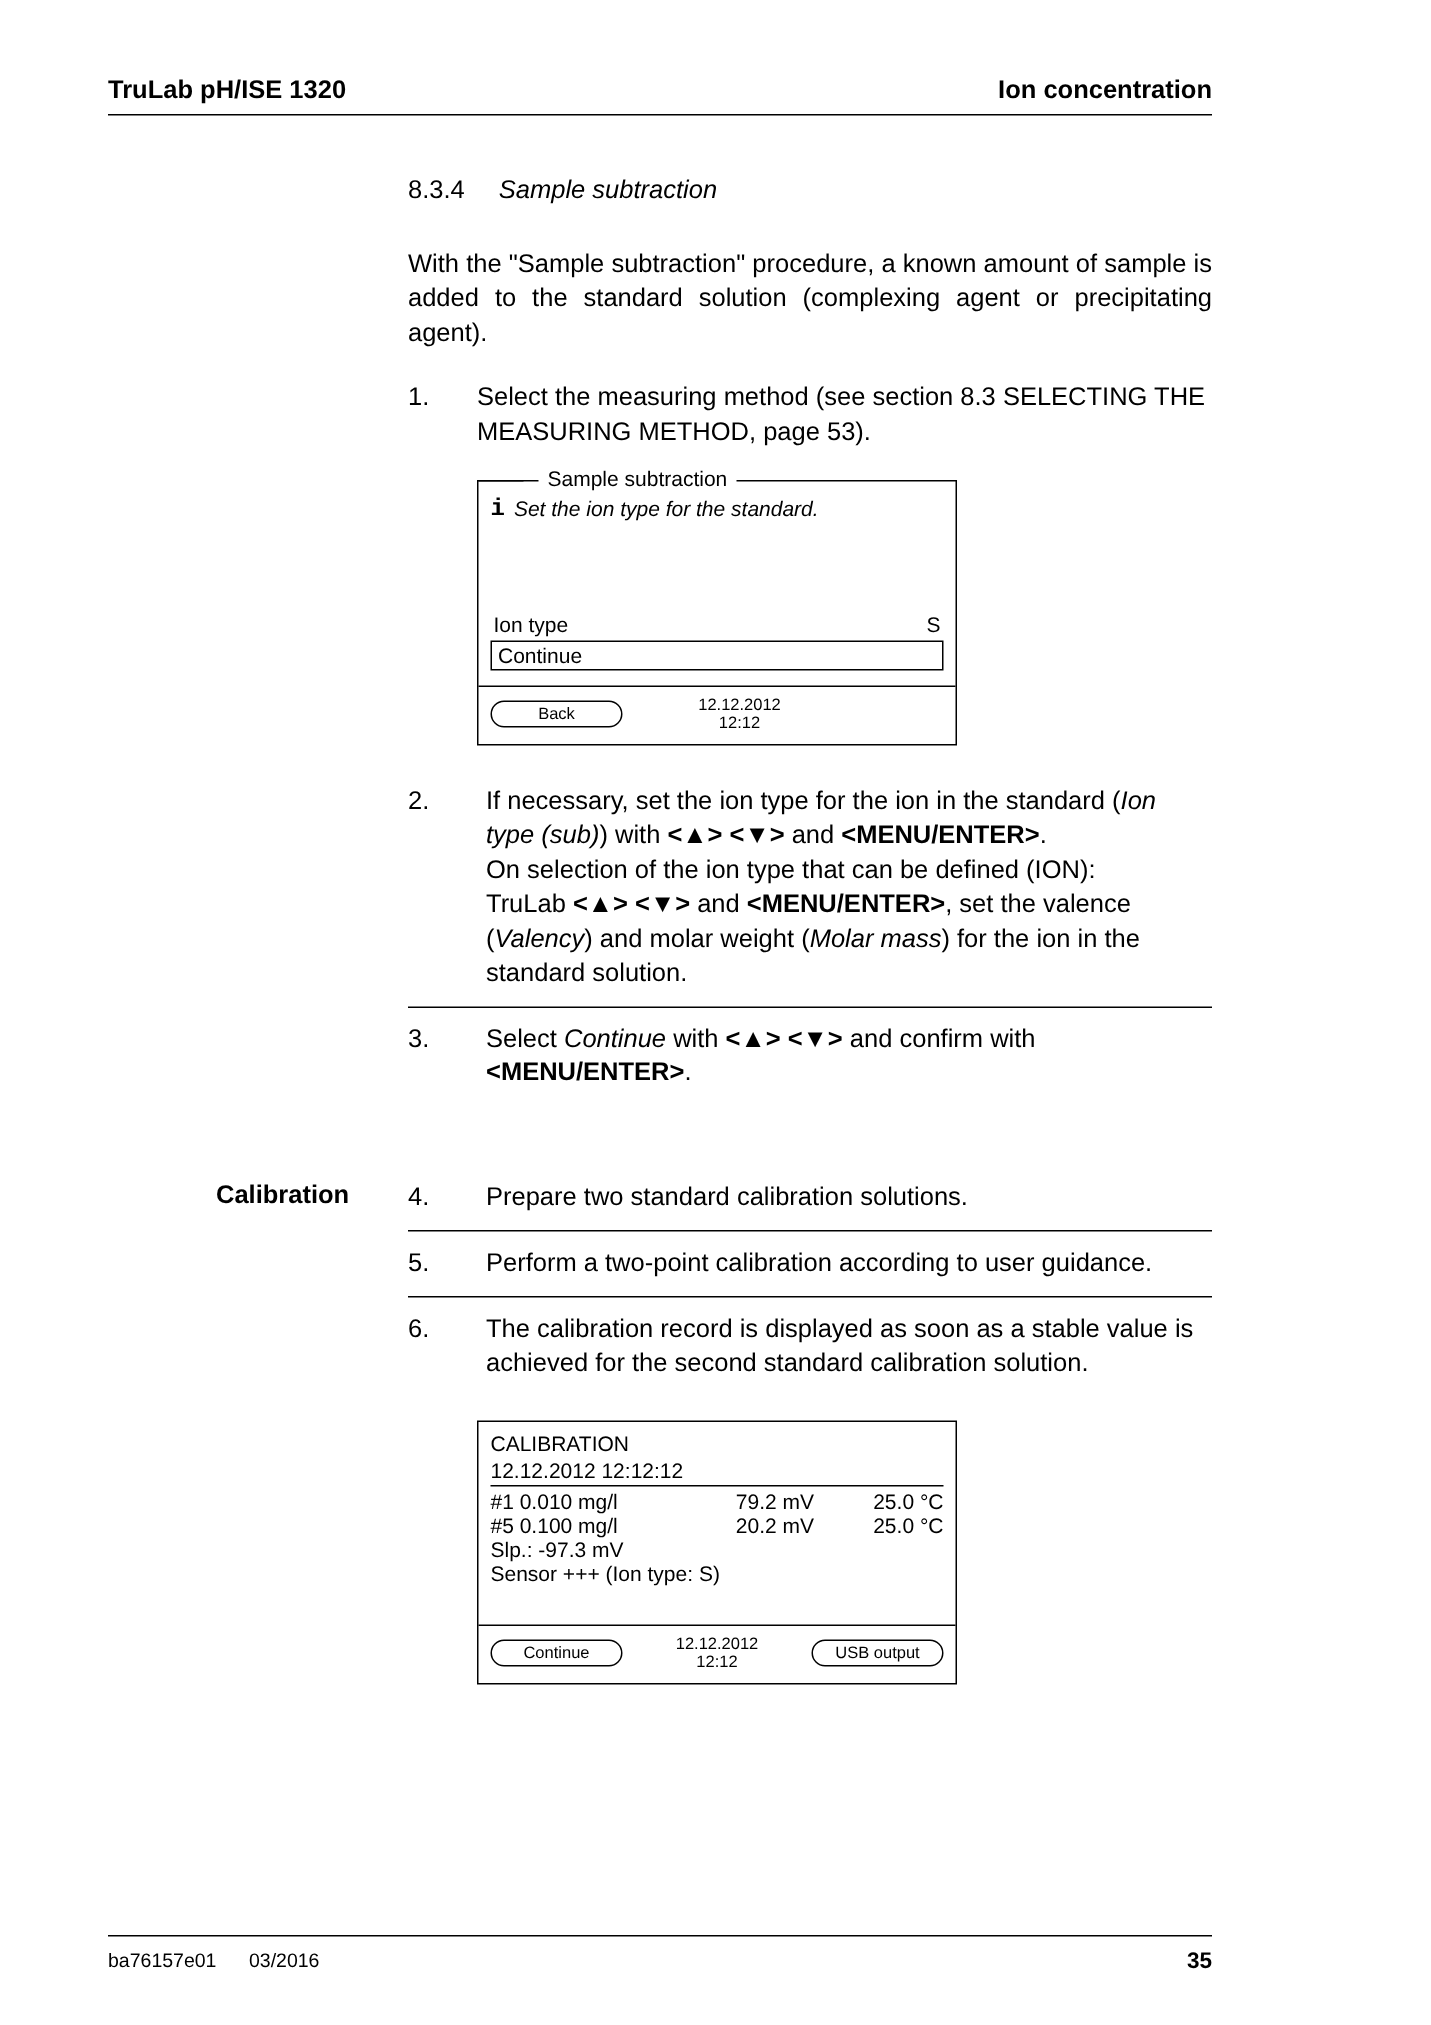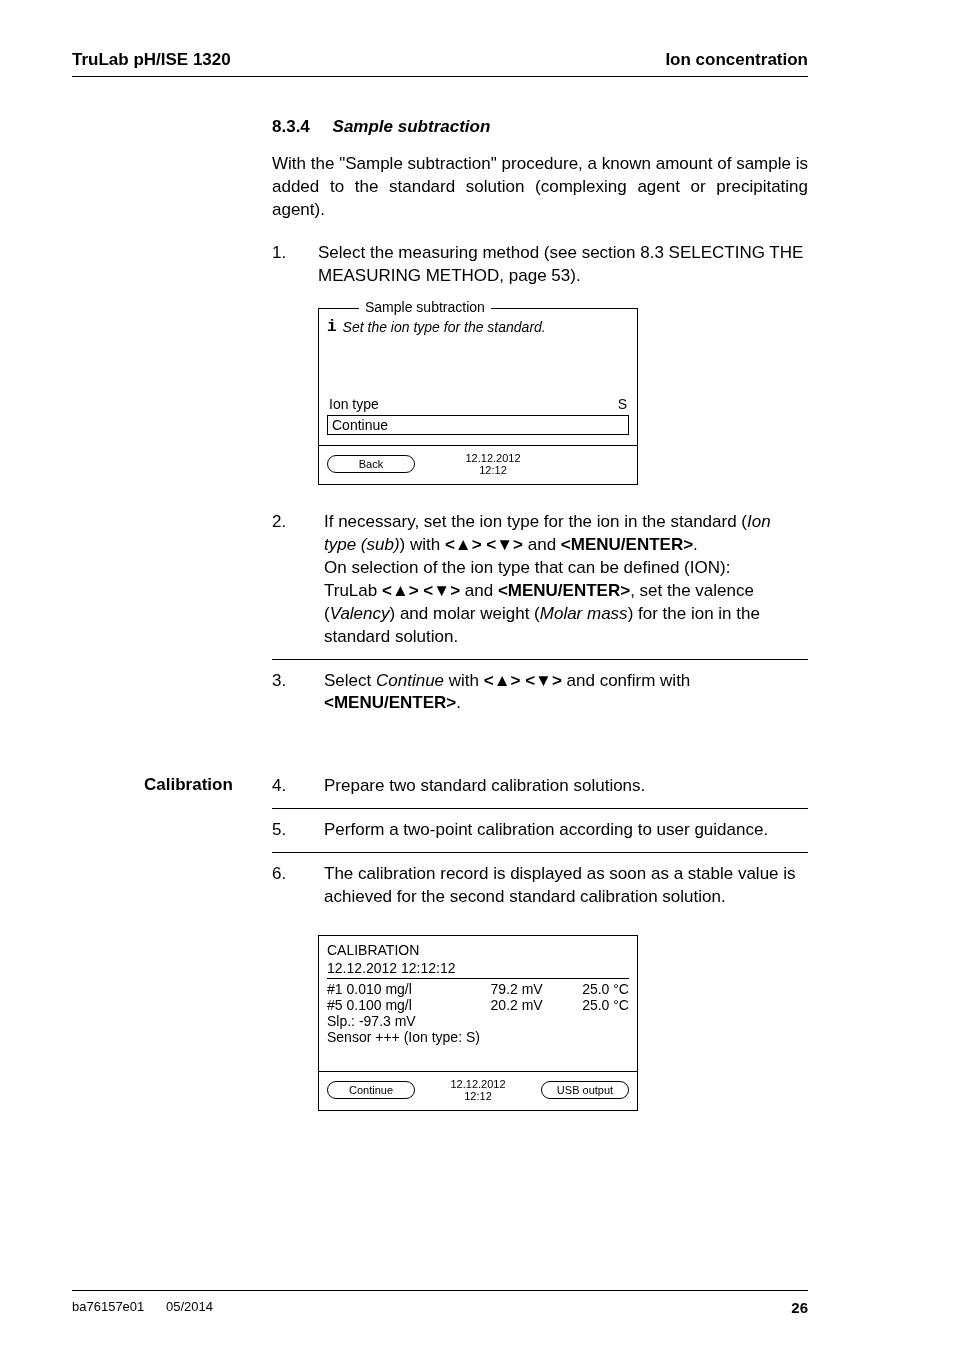"8.3.4 Sample subtraction" .sec-title { font-weight: bold -> normal; margin-bottom: 16px -> 28px }
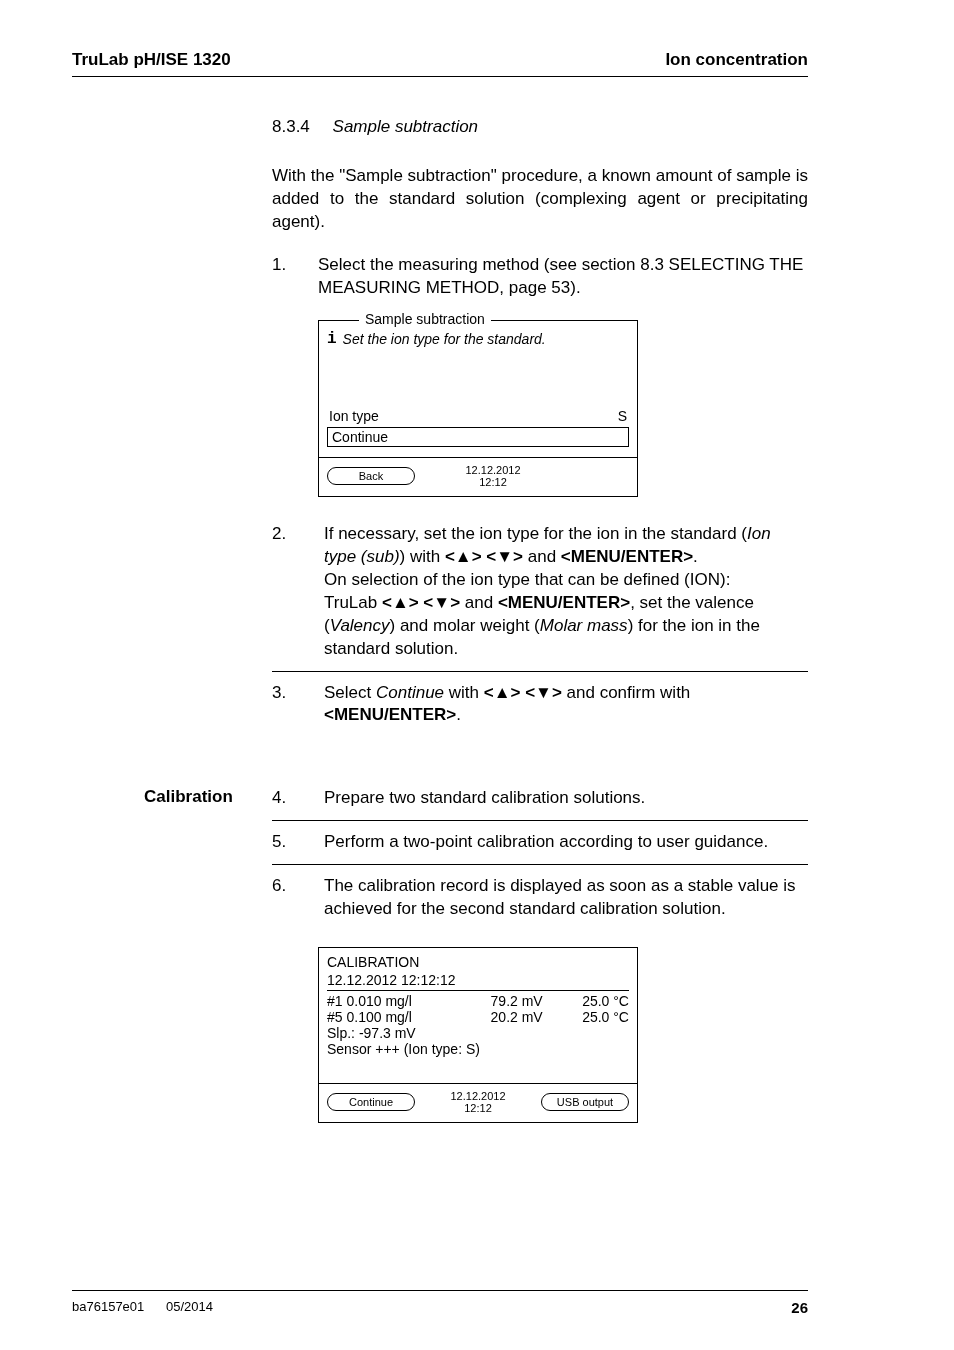"05/2014" span { text: 05/2014 -> 03/2016 }
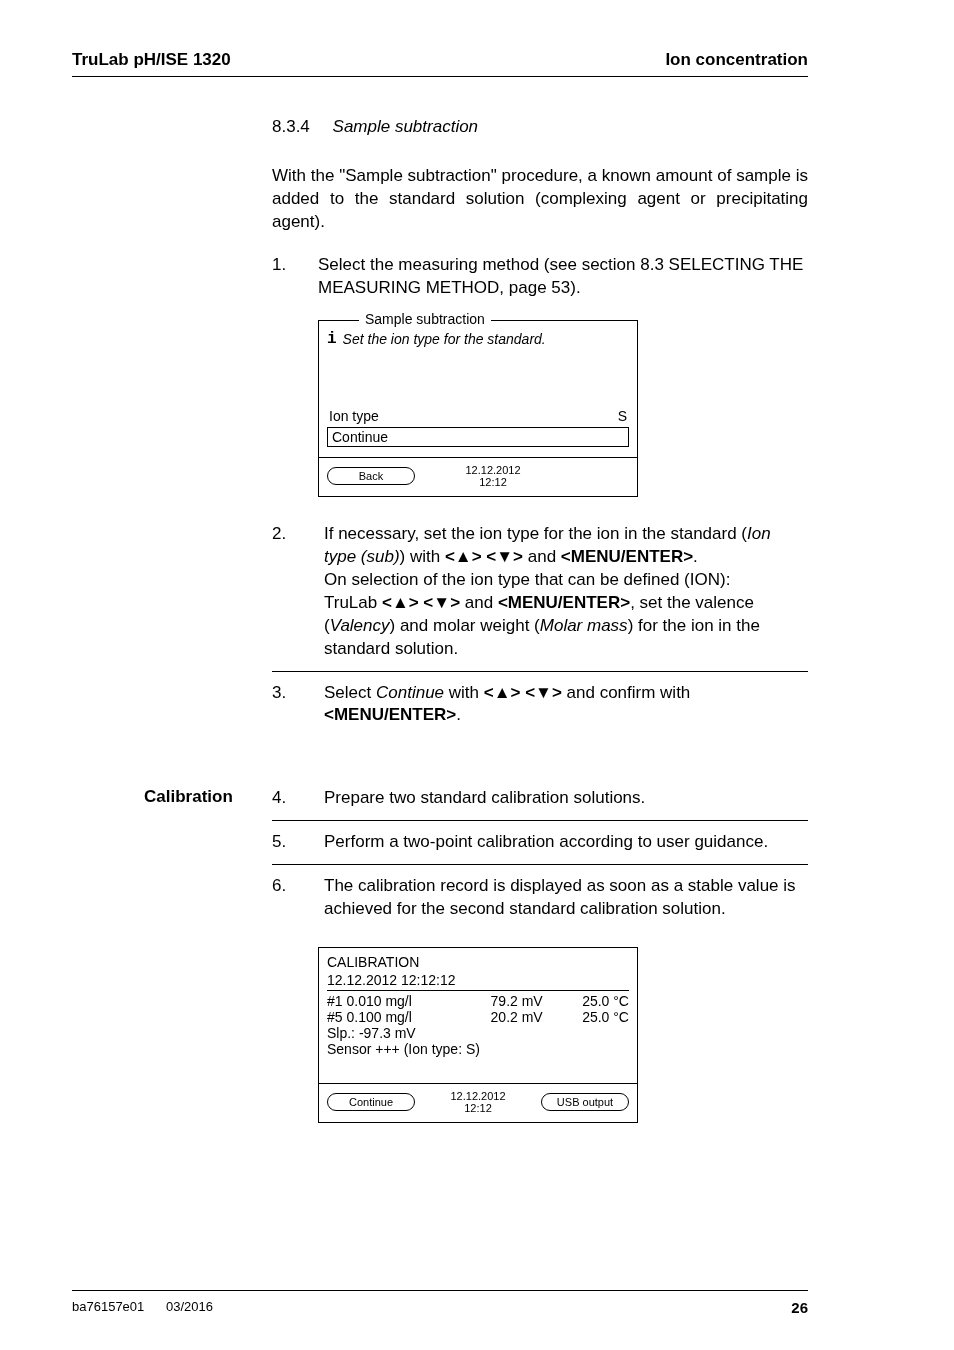"26" span.footer-page { text: 26 -> 35 }
